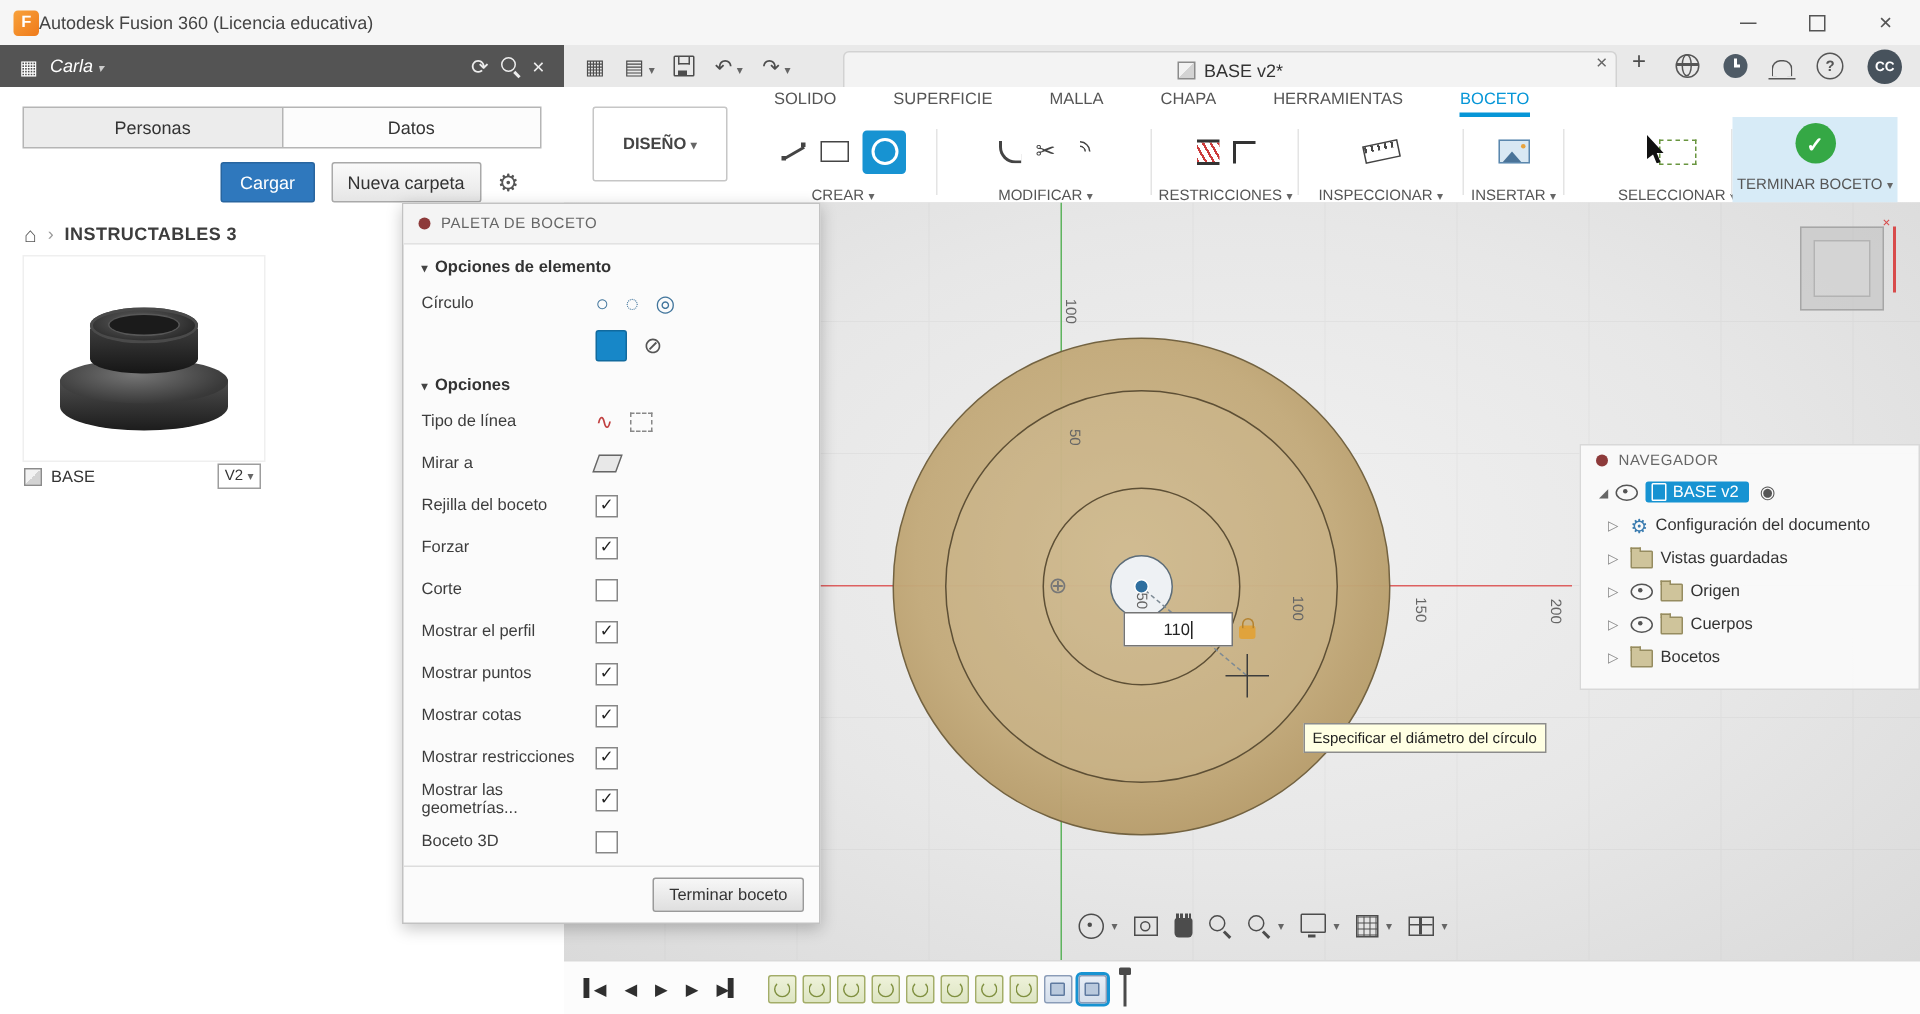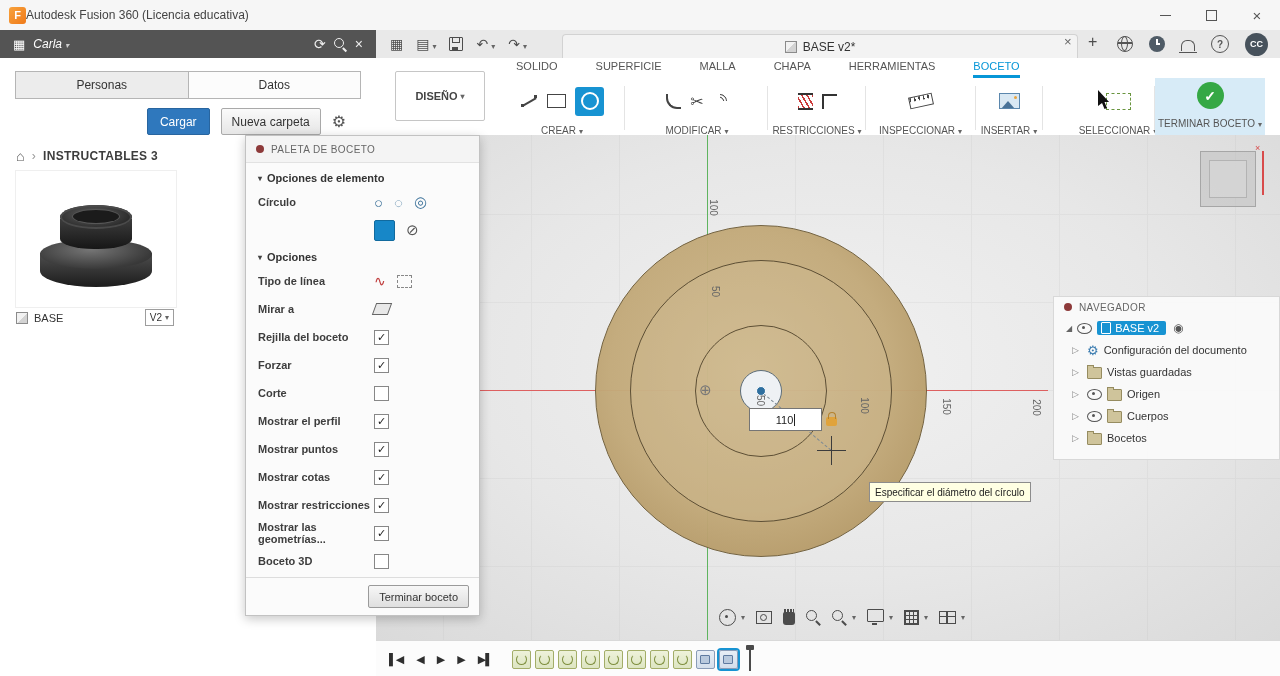"PALETA DE BOCETO" #palette { left: 245px -> 268px; width: 235px -> 279px }
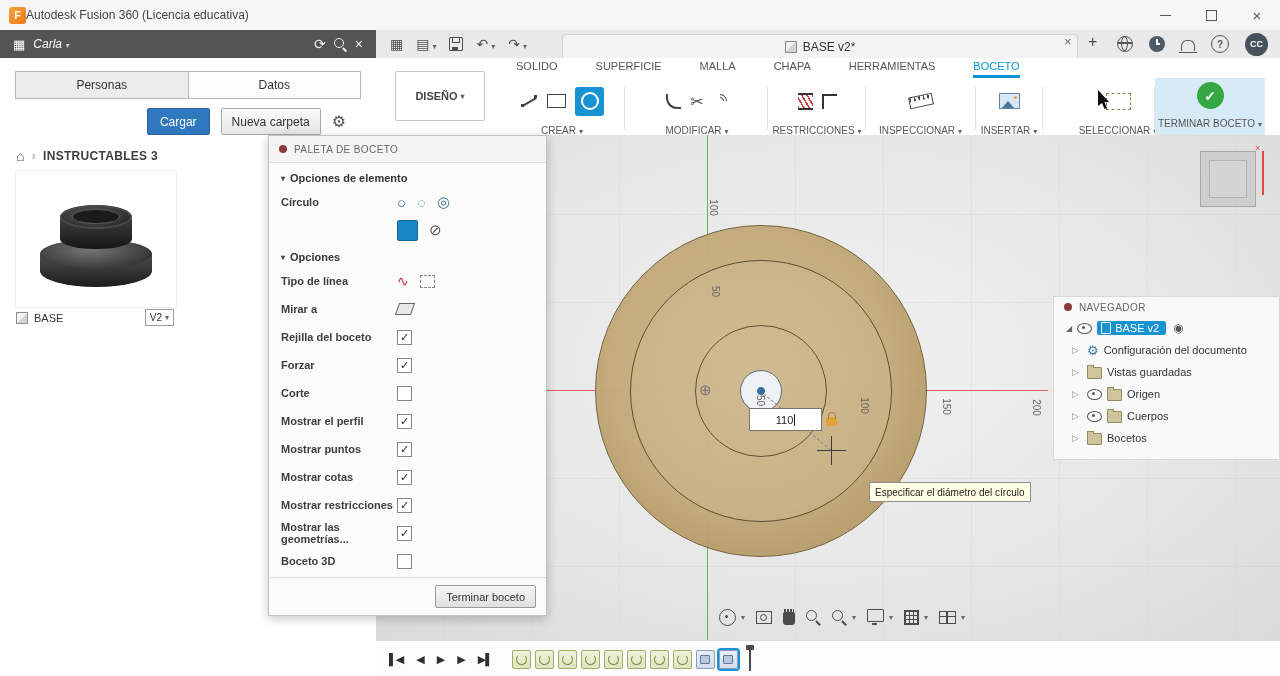"Círculo" .pal-row .lbl { font-weight: bold -> none }
